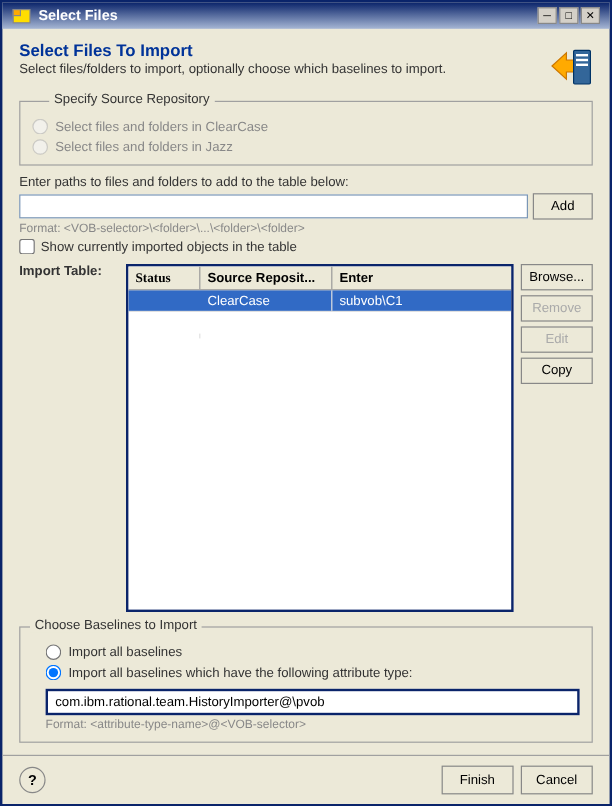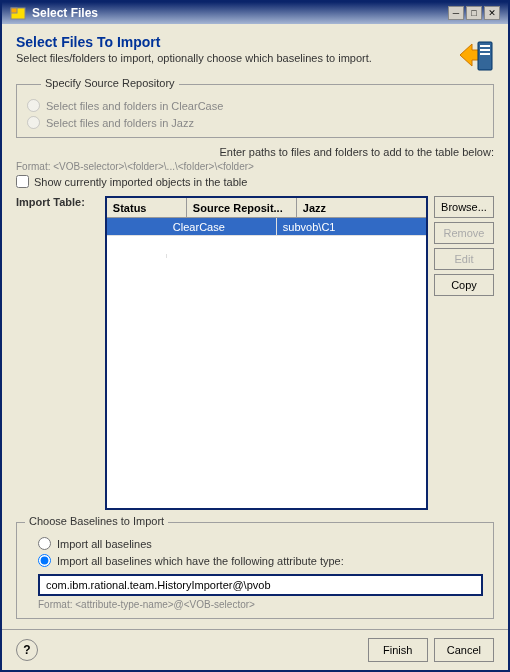"Enter paths to files and" .label-text { text-align: right -> none }
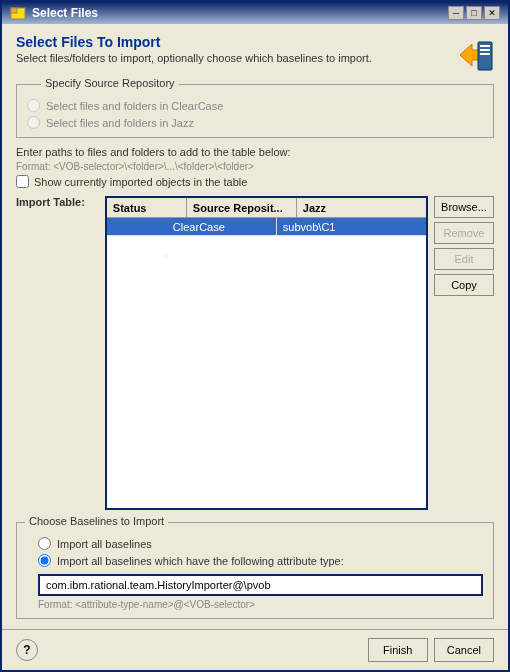"Add" div.input-row { html: none -> <div> <input> <button>Add</button> </div> }
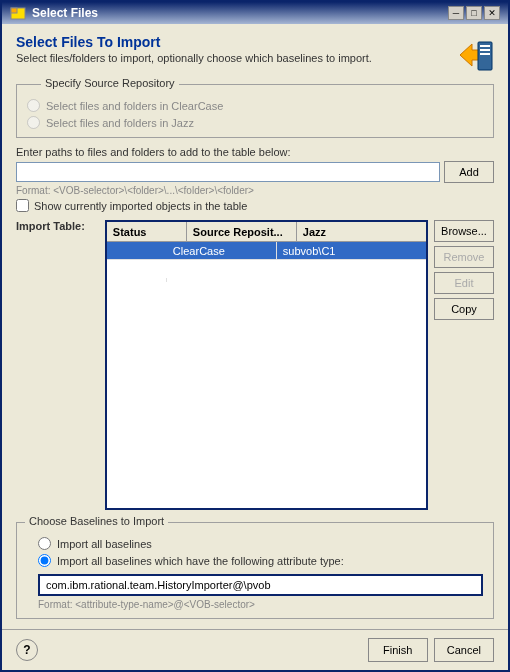"Status" .th-status { font-family: none -> Liberation Serif, serif; width: 80px -> 60px }
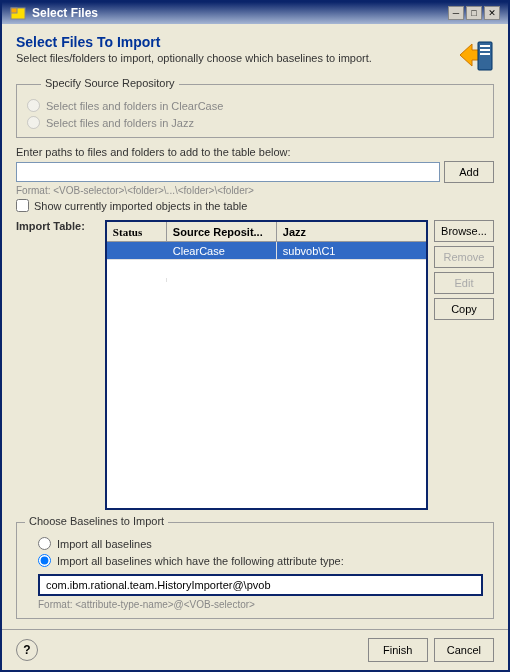"Jazz" div.th { text: Jazz -> Enter }
